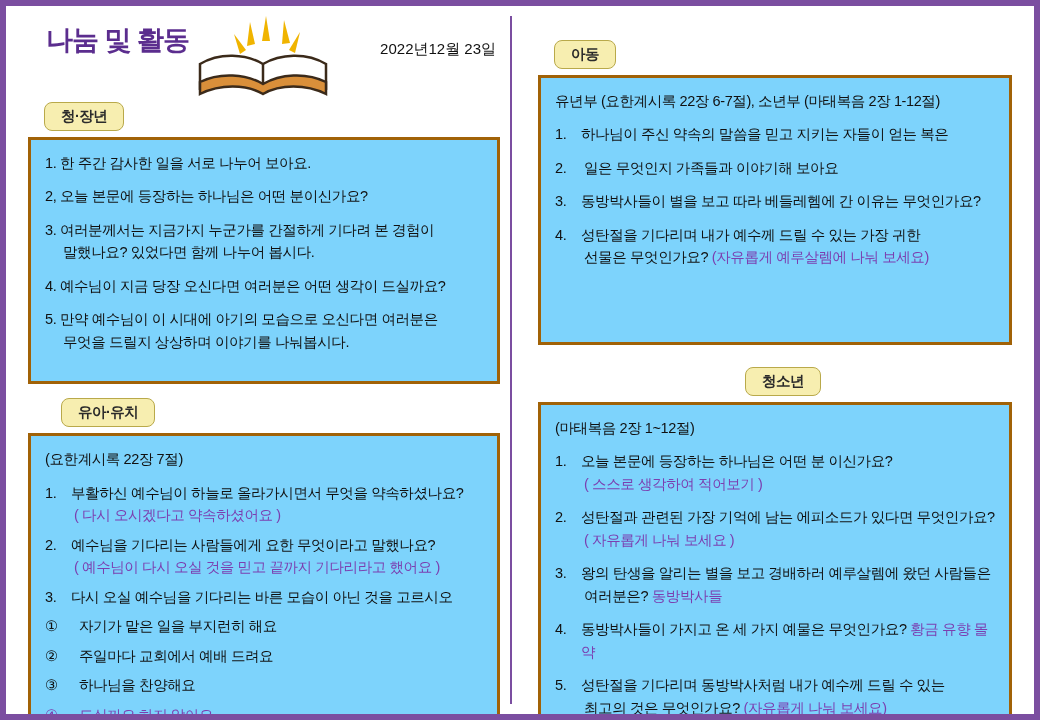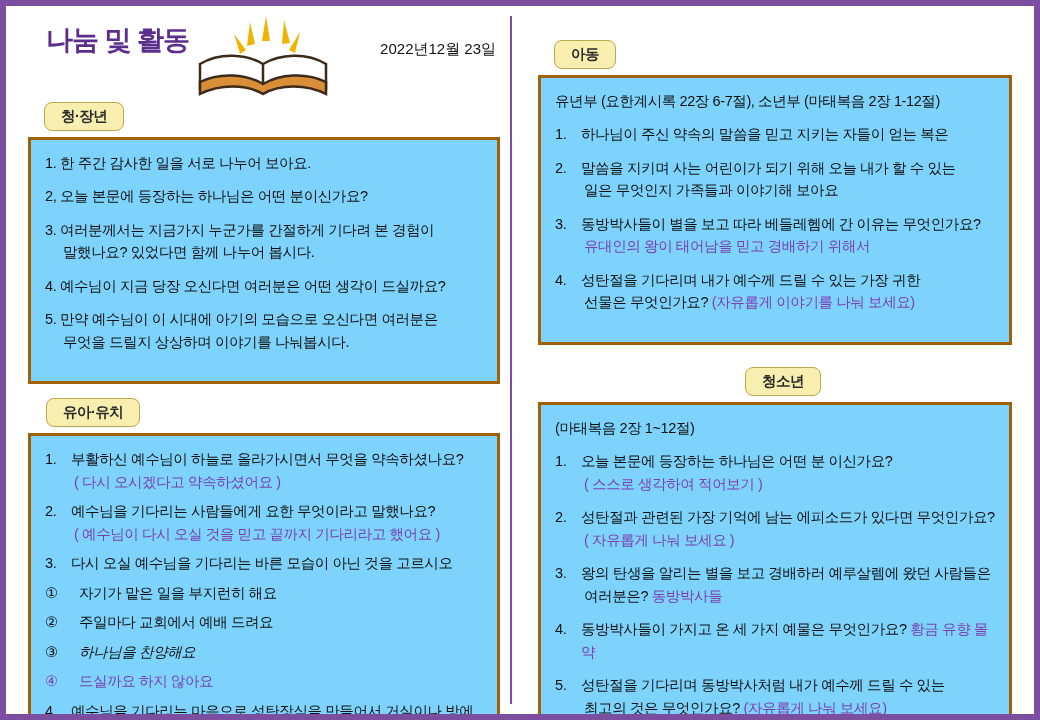"말씀을 지키며 사는 어린이가 되기" span { html: <span>말씀을 지키며 사는 어린이가 되기 위해 오늘 내가 할 수 있는</span> -> none }
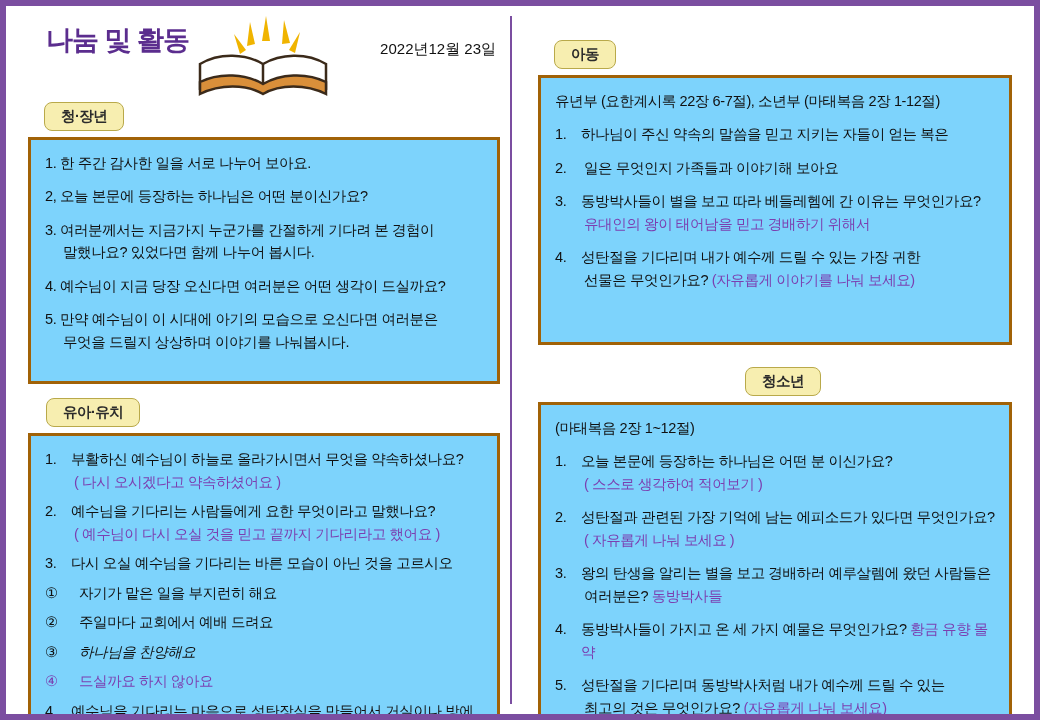"유대인의 왕이 태어남을 믿고 경배하기" span.sub { html: <span>유대인의 왕이 태어남을 믿고 경배하기 위해서</span> -> none }
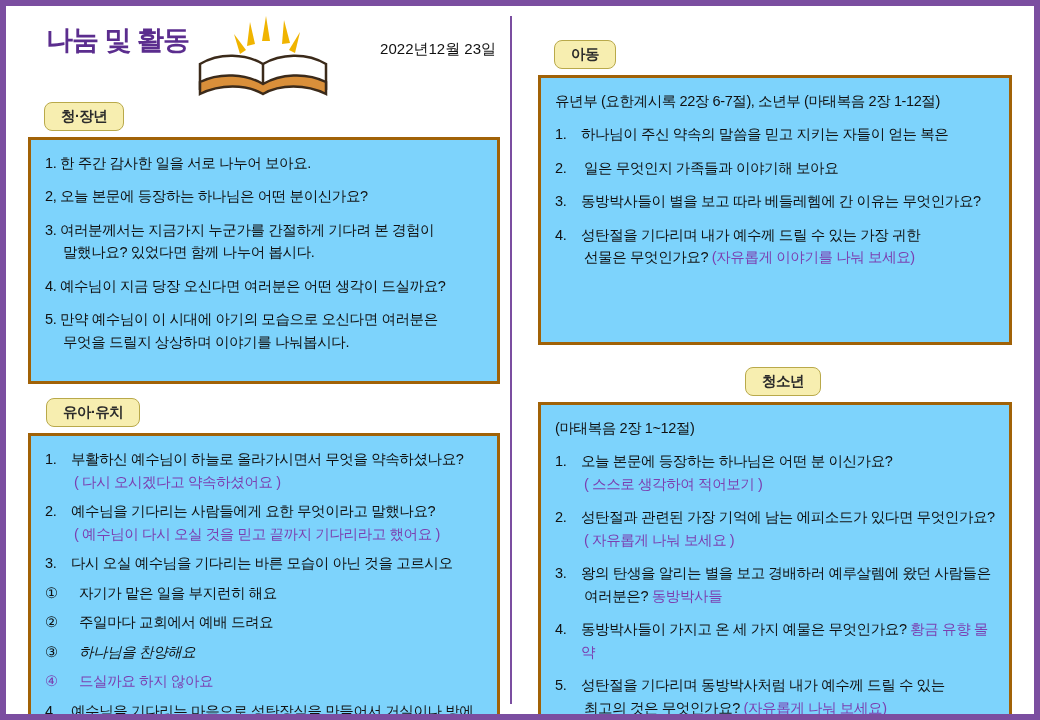"(자유롭게 이야기를 나눠 보세요)" span.purple { text: 이야기를 -> 예루살렘에 }
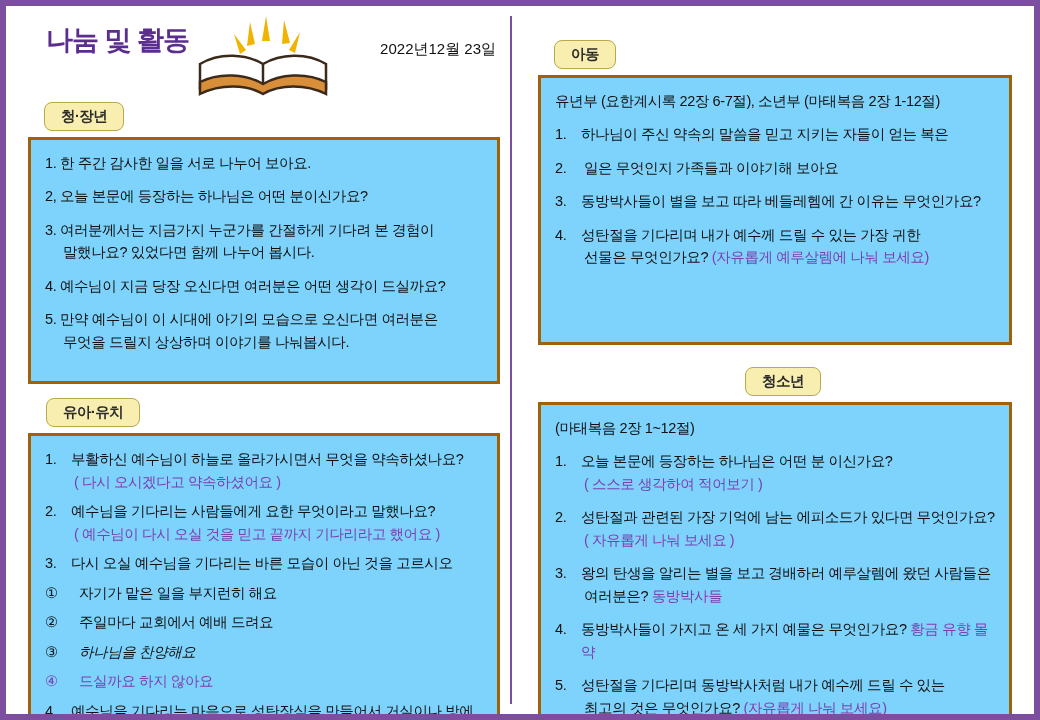"유아·유치" .pill-wrap.tight { margin-left: 18px -> 33px }
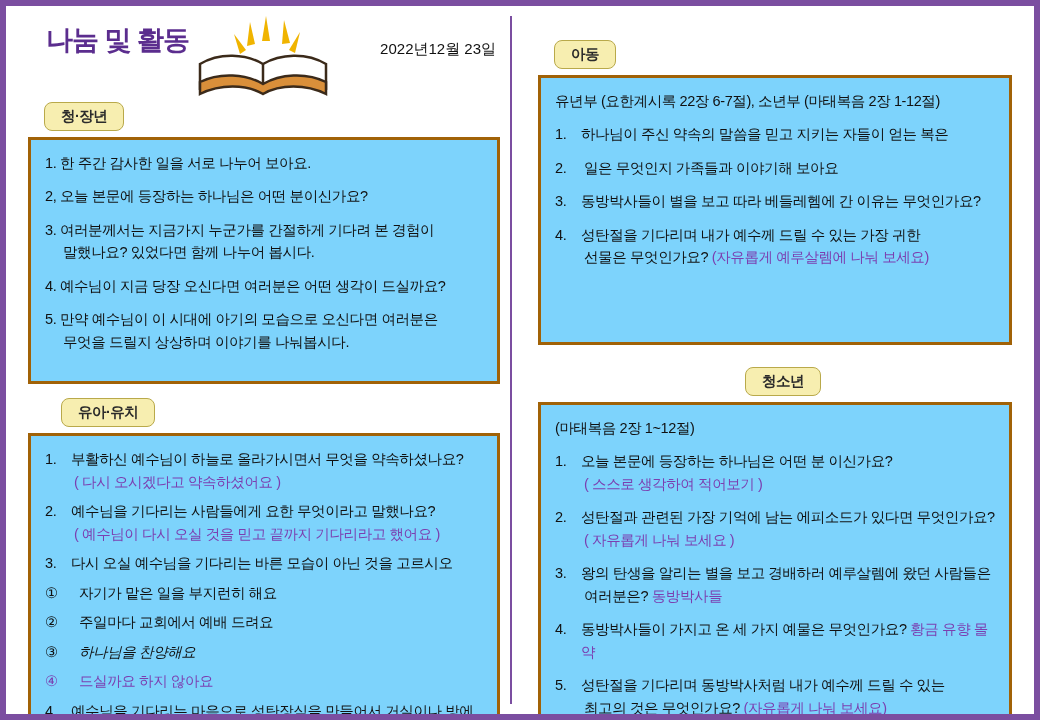"(요한계시록 22장 7절)" p.lead { html: none -> <p>(요한계시록 22장 7절)</p> }
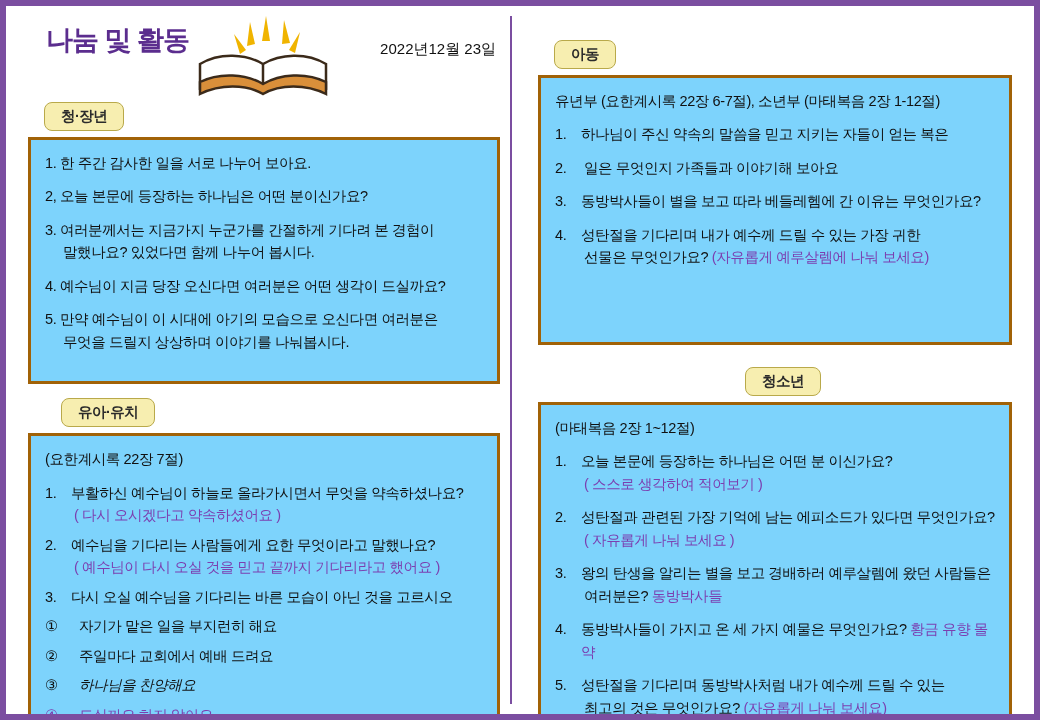"하나님을 찬양해요" span { font-style: italic -> none }
